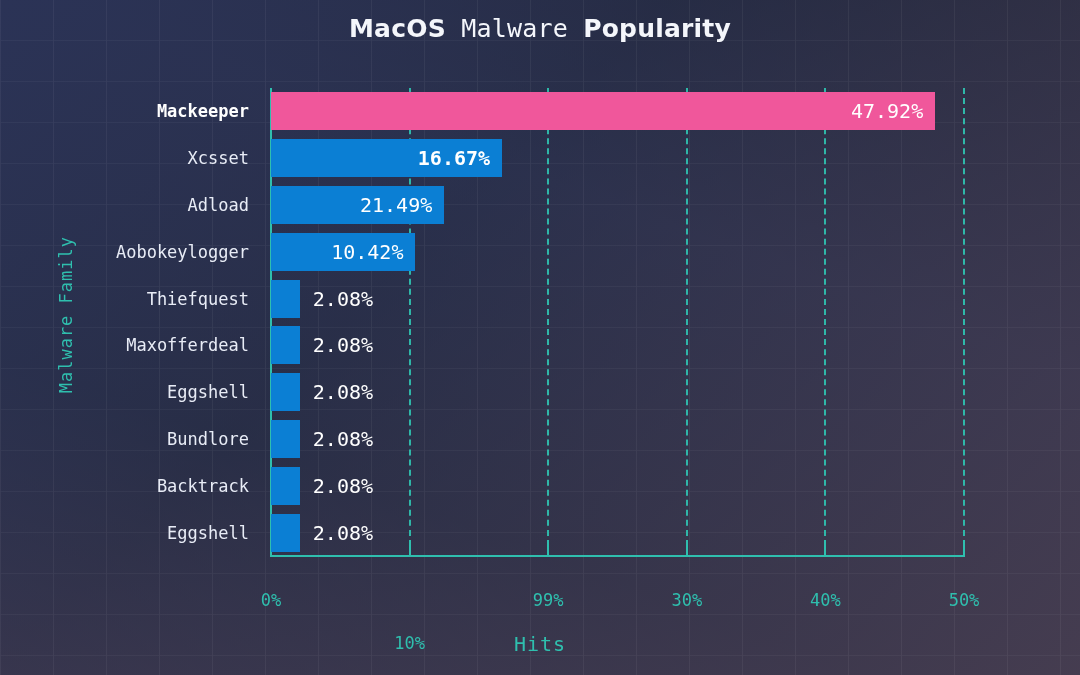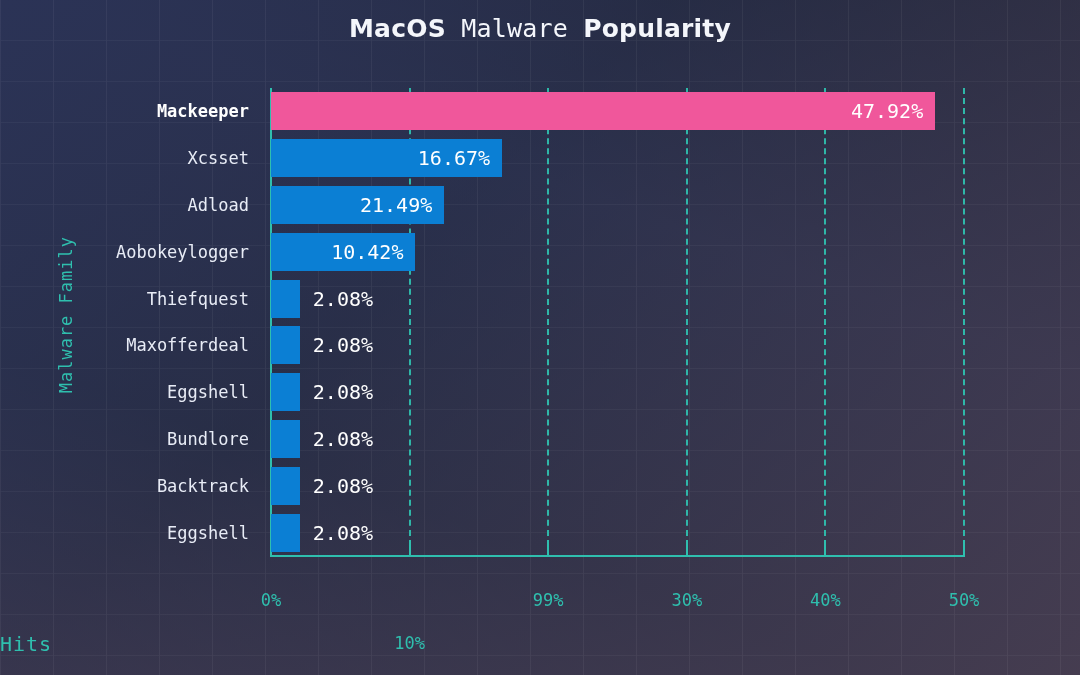"16.67%" div.bar-value { font-weight: none -> bold }
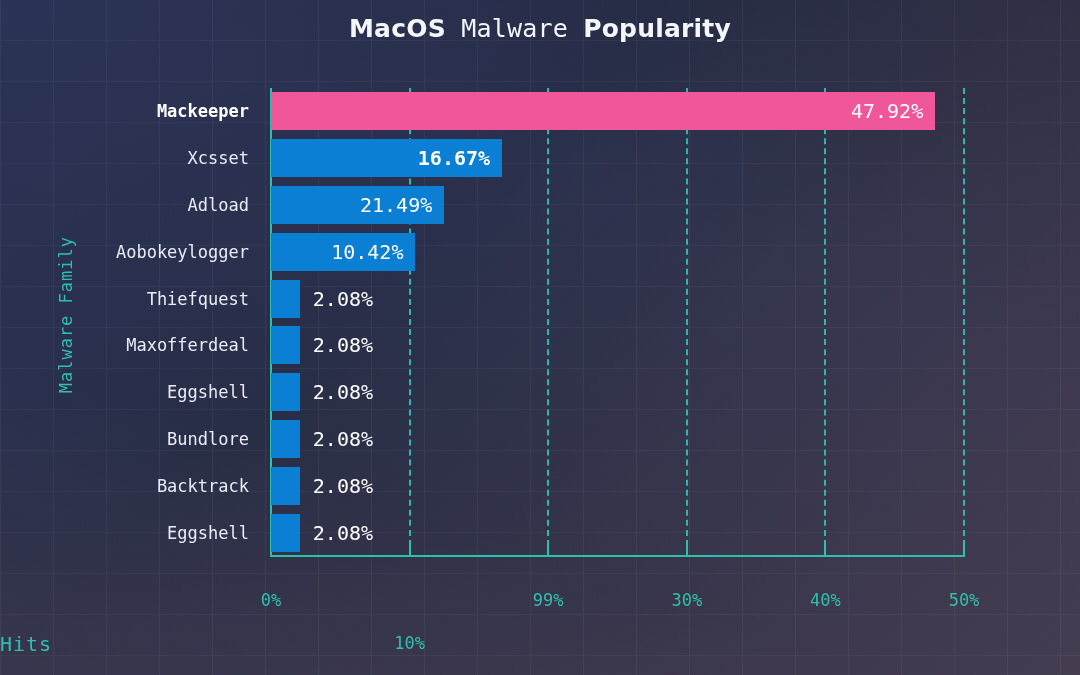"Hits" #xtitle { text-align: none -> center }
